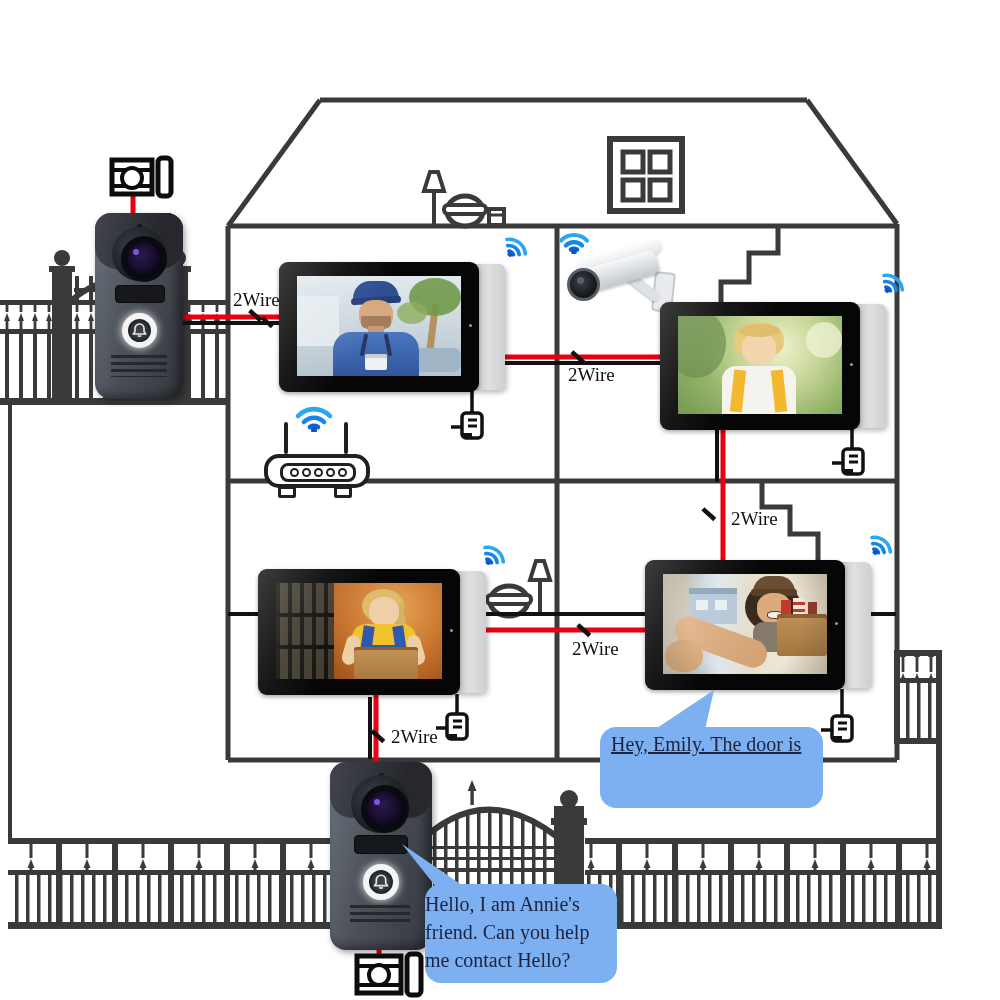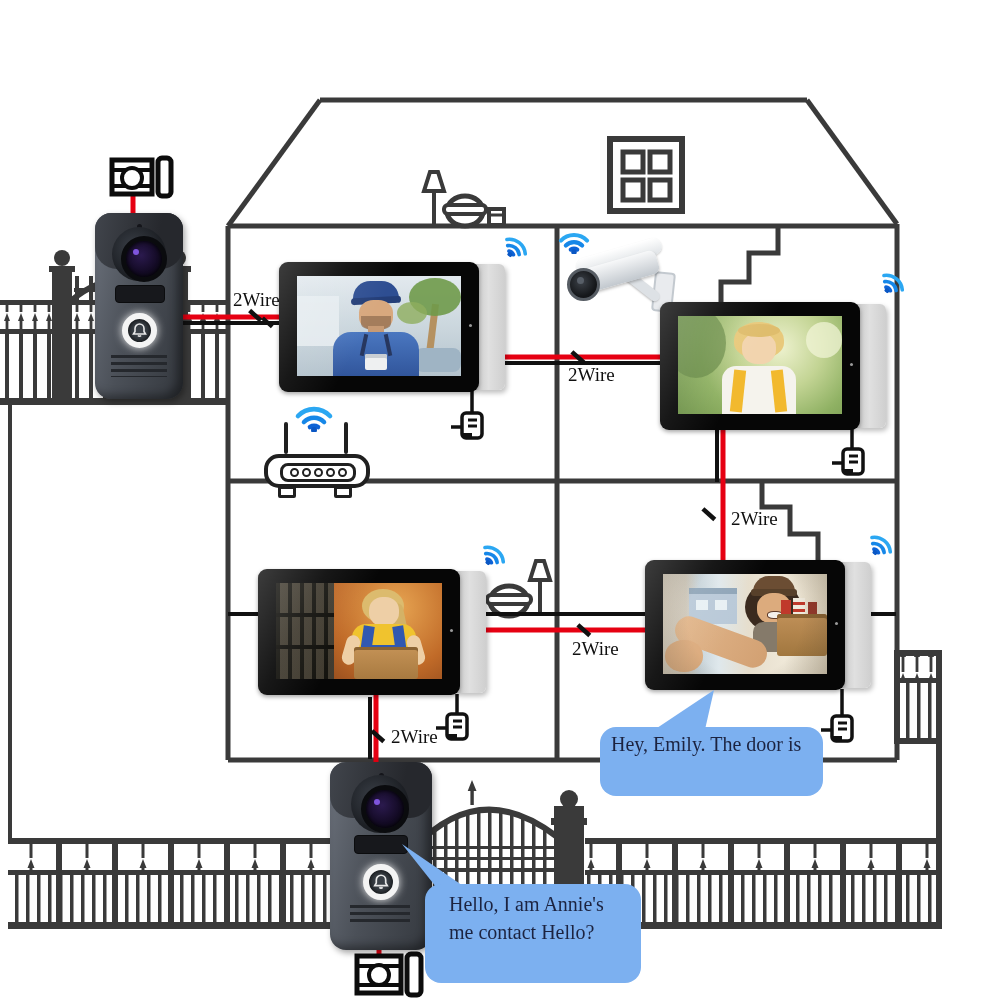"Hey, Emily. The door is" div.bubble { padding: 4px 0 4px 11px -> 4px 0 16px 11px; text-decoration: none -> underline }
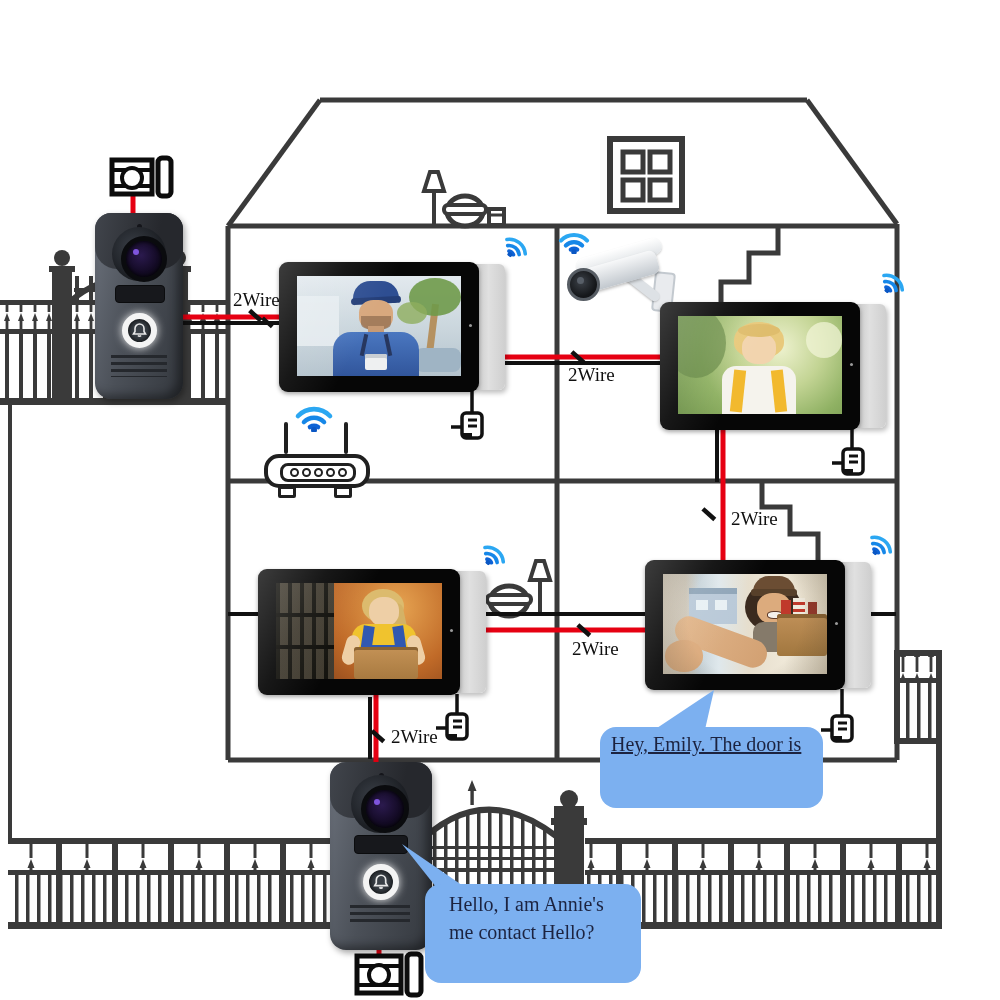"Hello, I am Annie's" div.bubble { padding: 6px 0 0 24px -> 6px 0 0 0 }
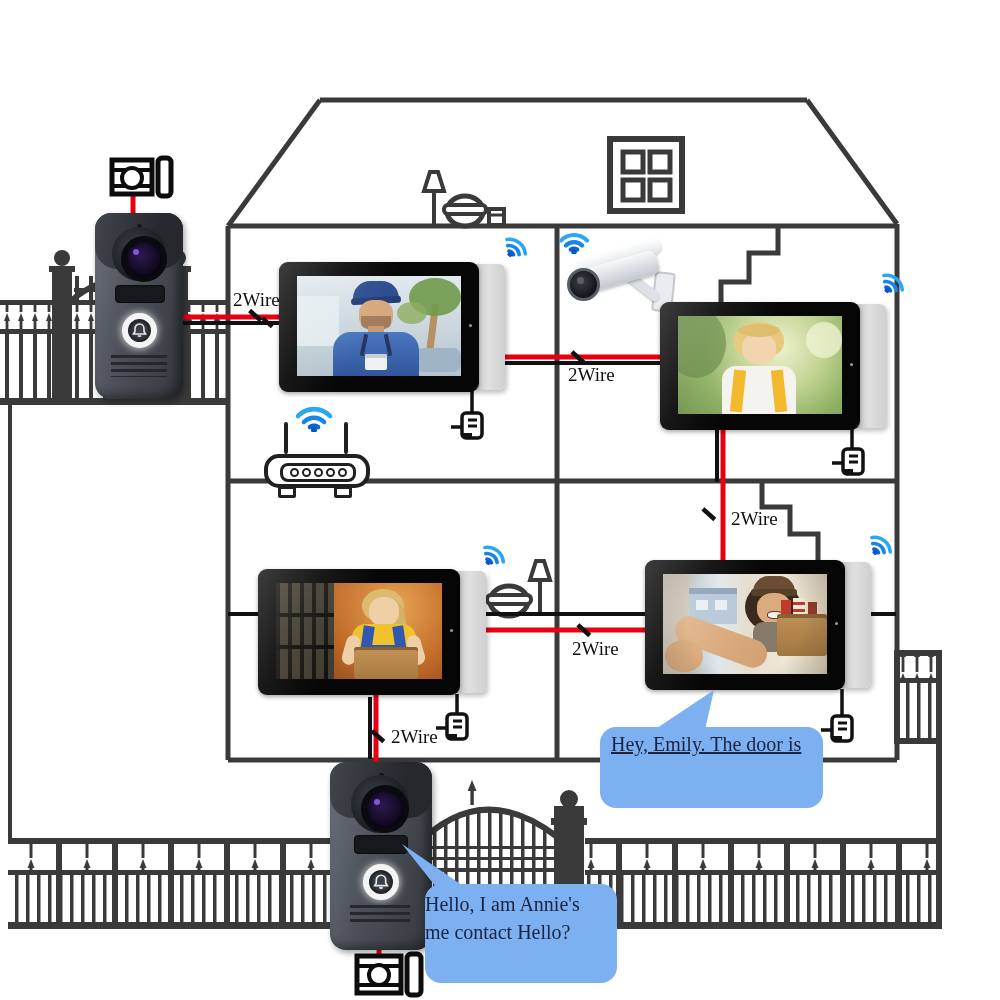"friend. Can you help" div { html: none -> <div>friend. Can you help</div> }
